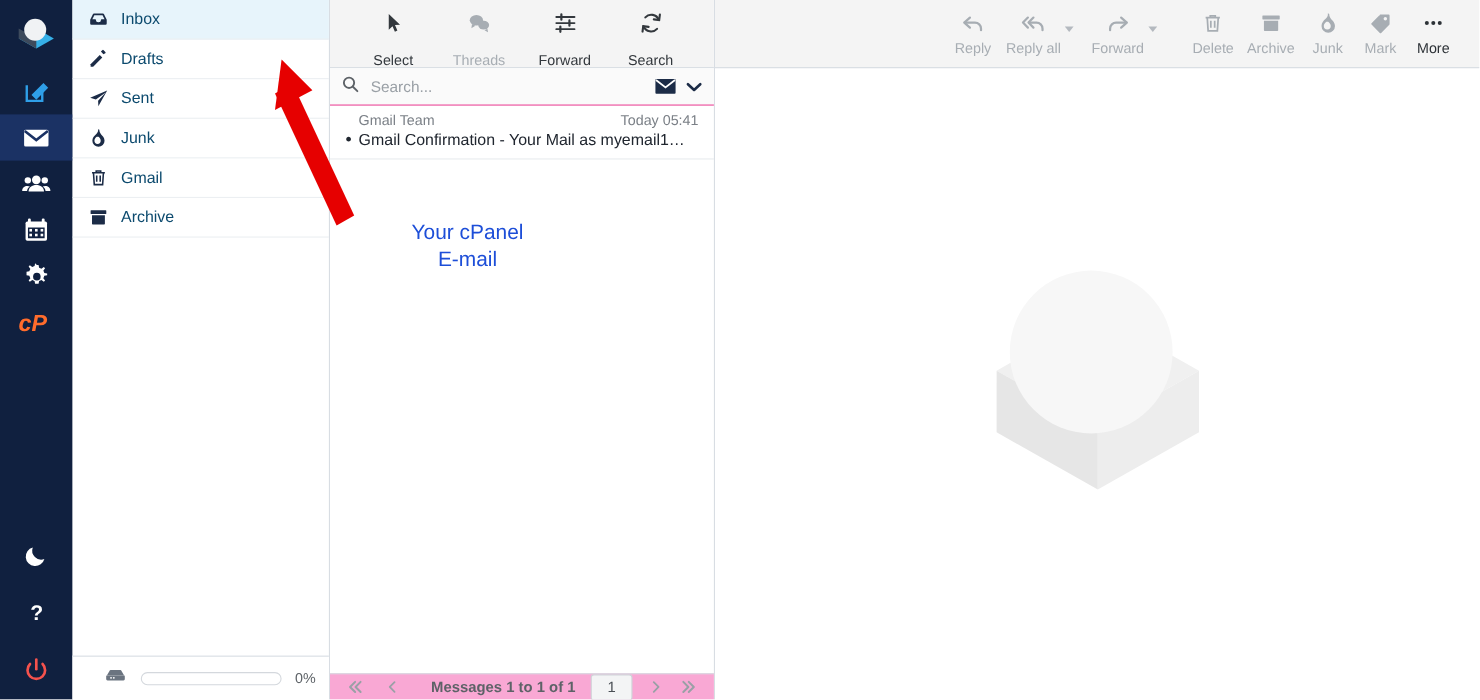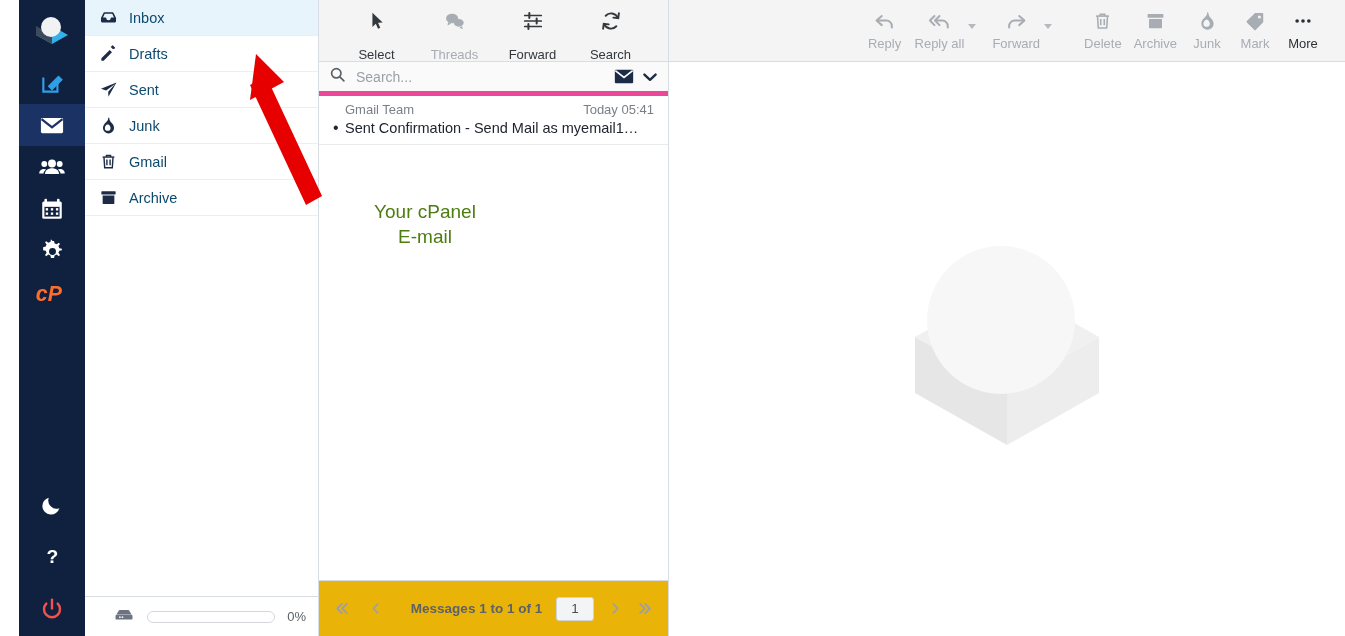"Search..." .searchbar { border-bottom: 5px solid #ec4899 -> 1px solid #ec4899 }
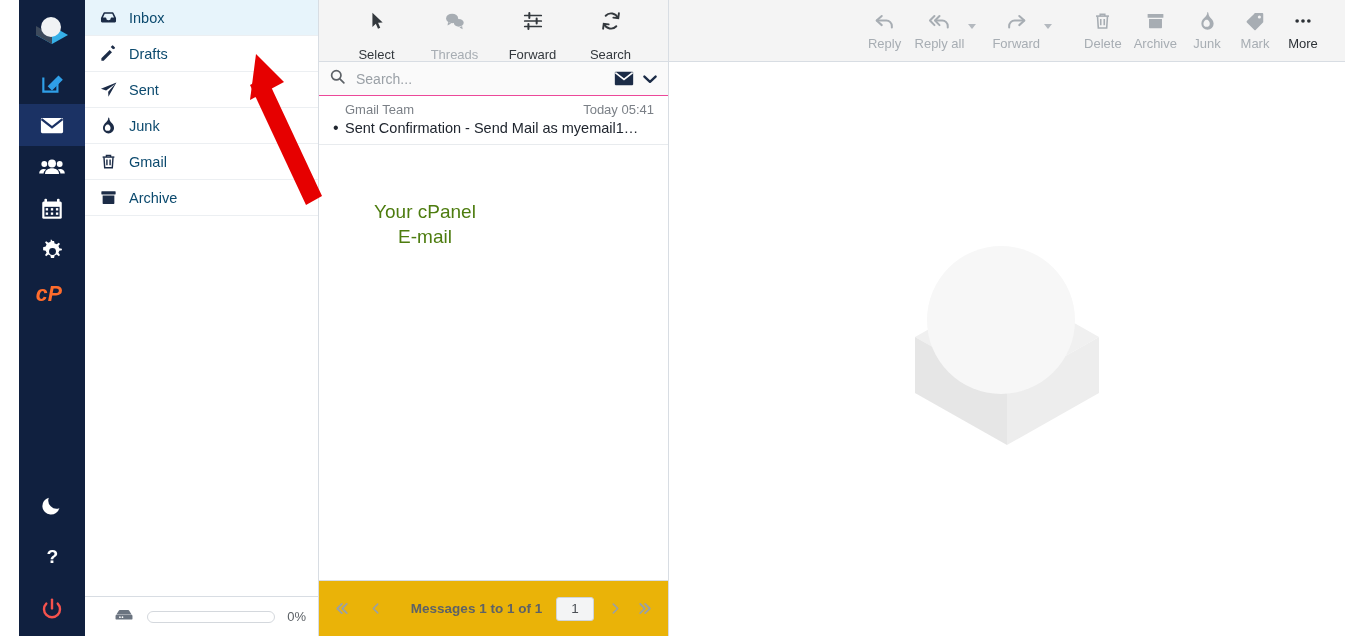"Sent Confirmation - Send Mail" span.subj { text: Sent Confirmation - Send -> Gmail Confirmation - Your }
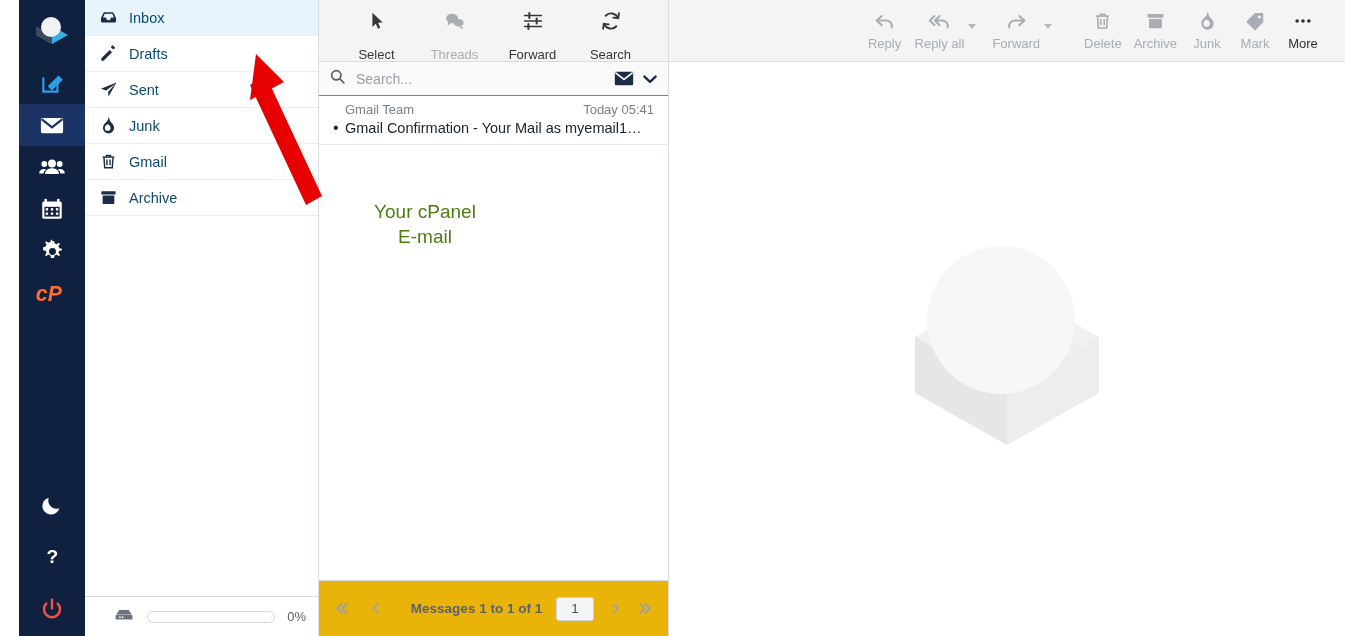"Your cPanel" .annot-text { color: #4d7c0f -> #1d4ed8 }
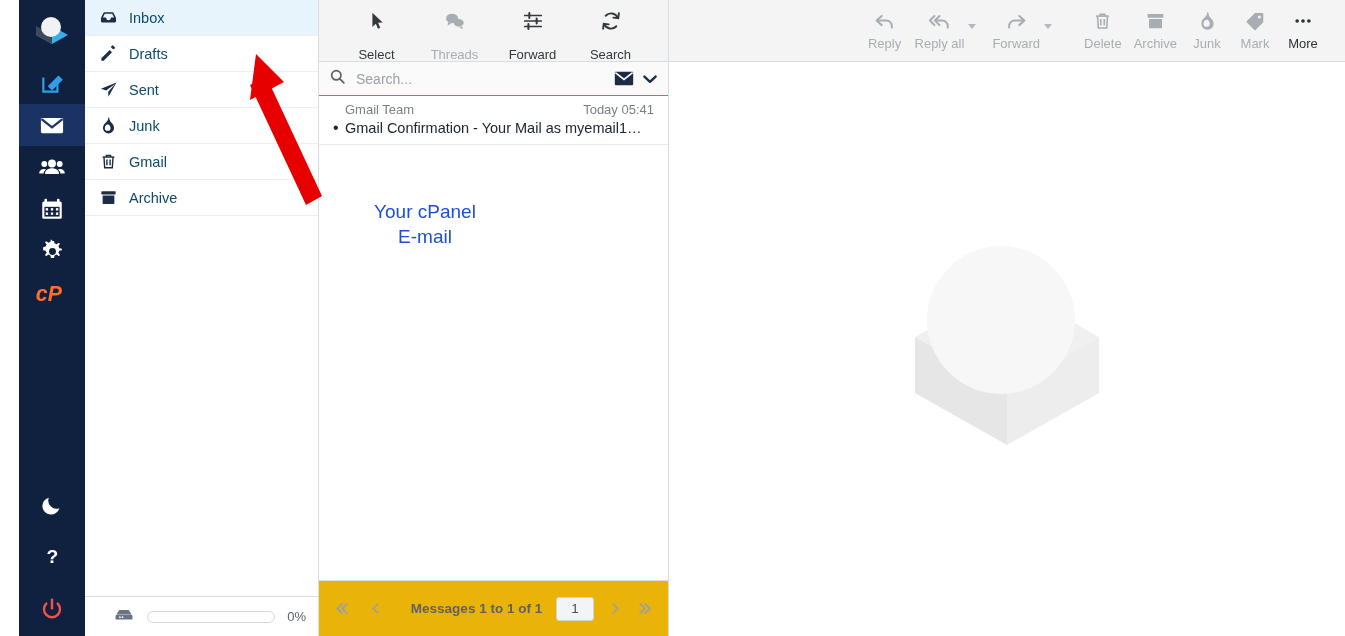"cP" .rail { margin-left: 19px -> none }
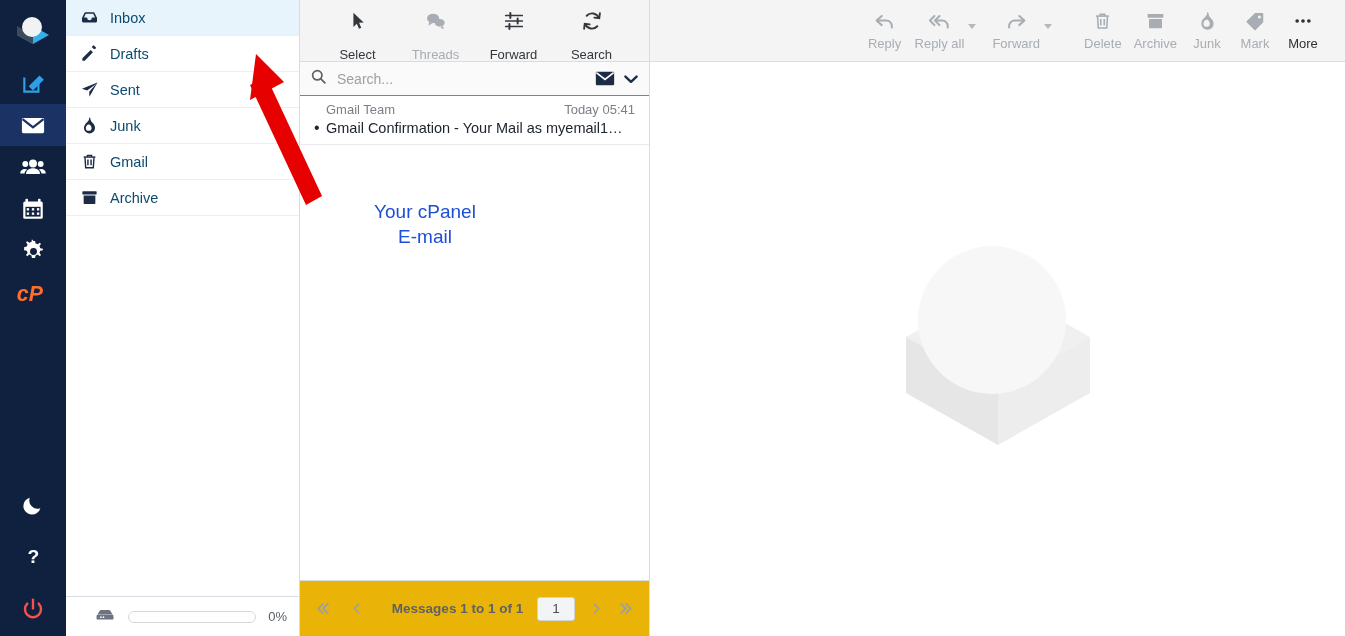"Messages 1 to 1 of" .pager { background: #eab308 -> #f9a8d4; height: 56px -> 24px }
